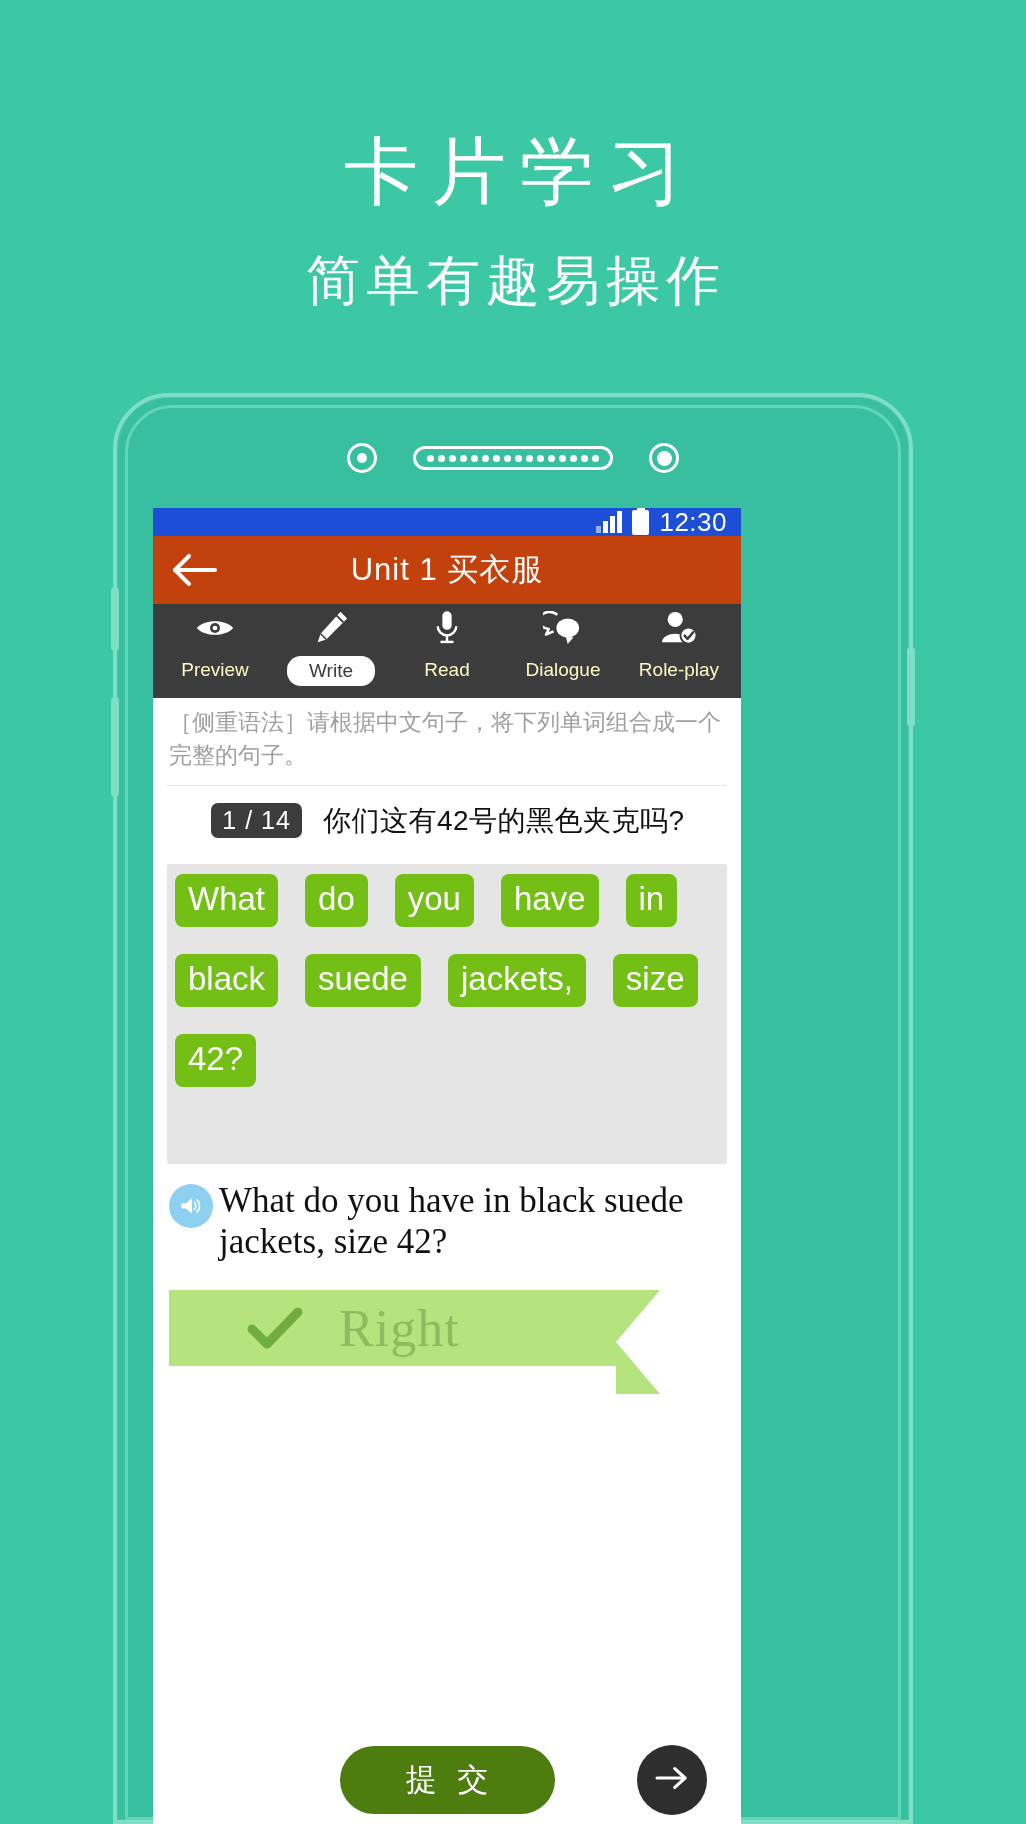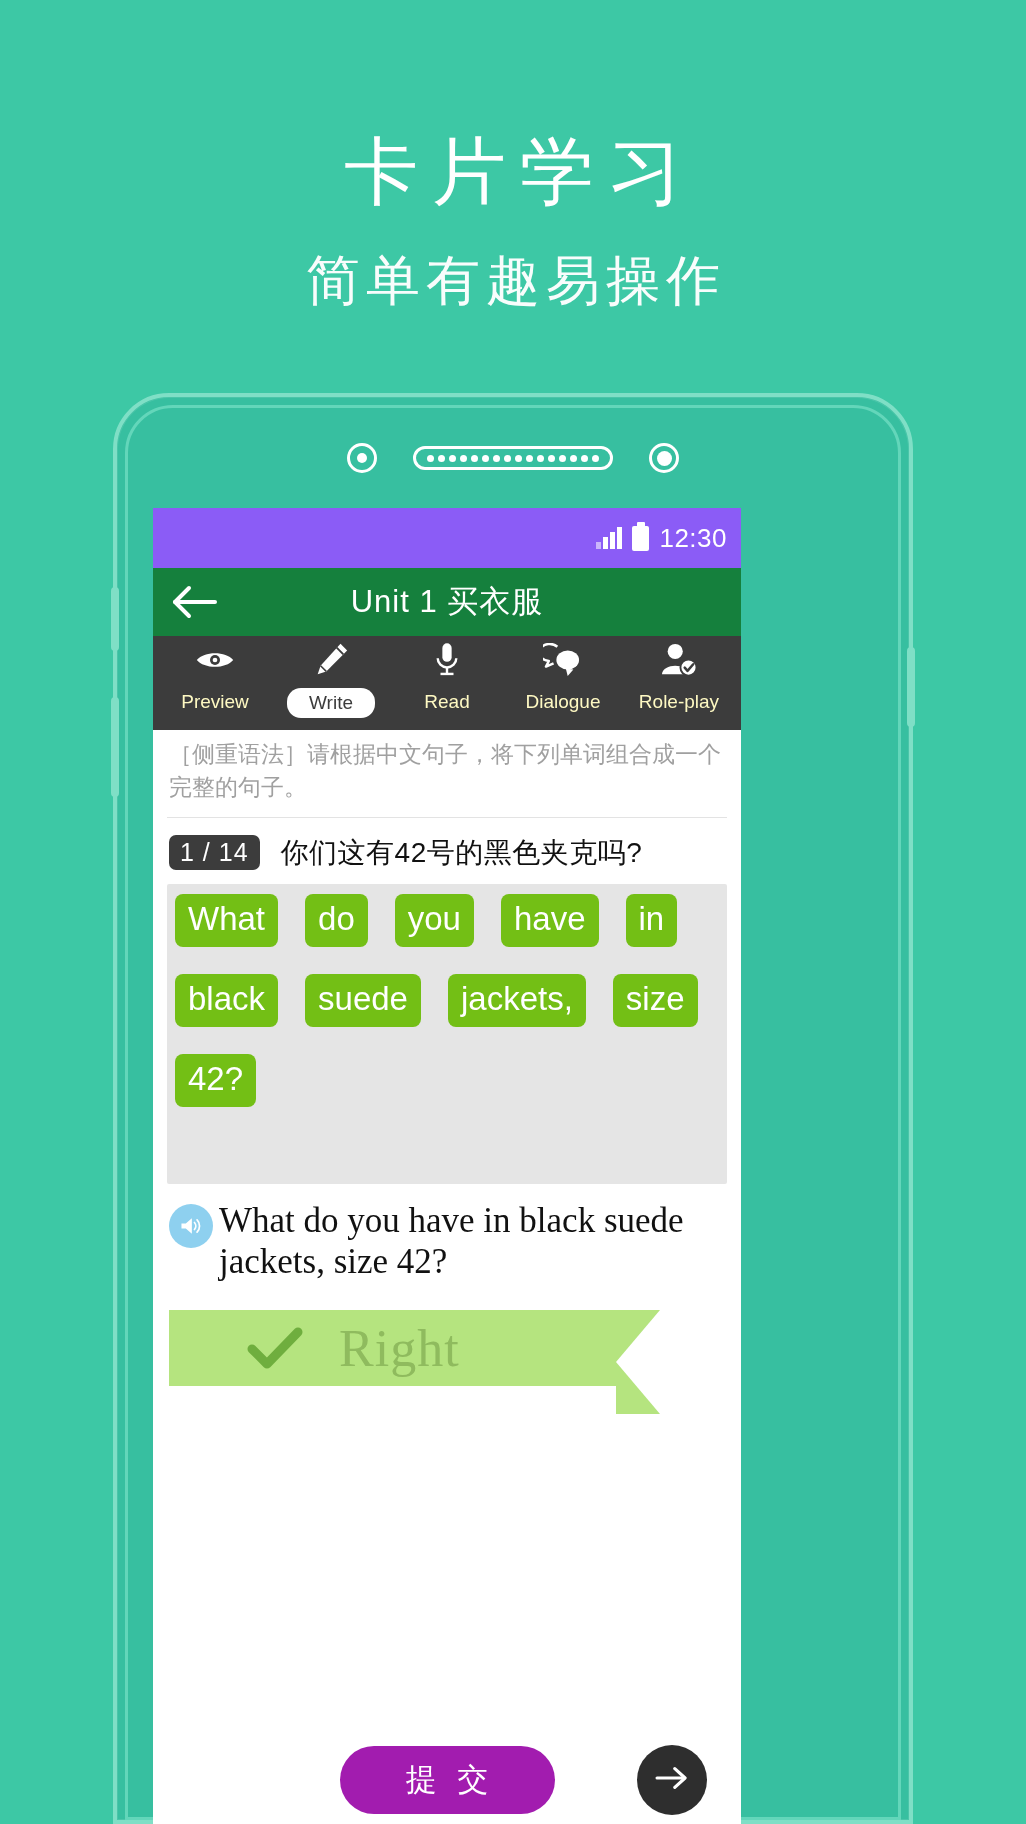"12:30" .statusbar { background: #8b5cf6 -> #1d4ed8; height: 60px -> 28px }
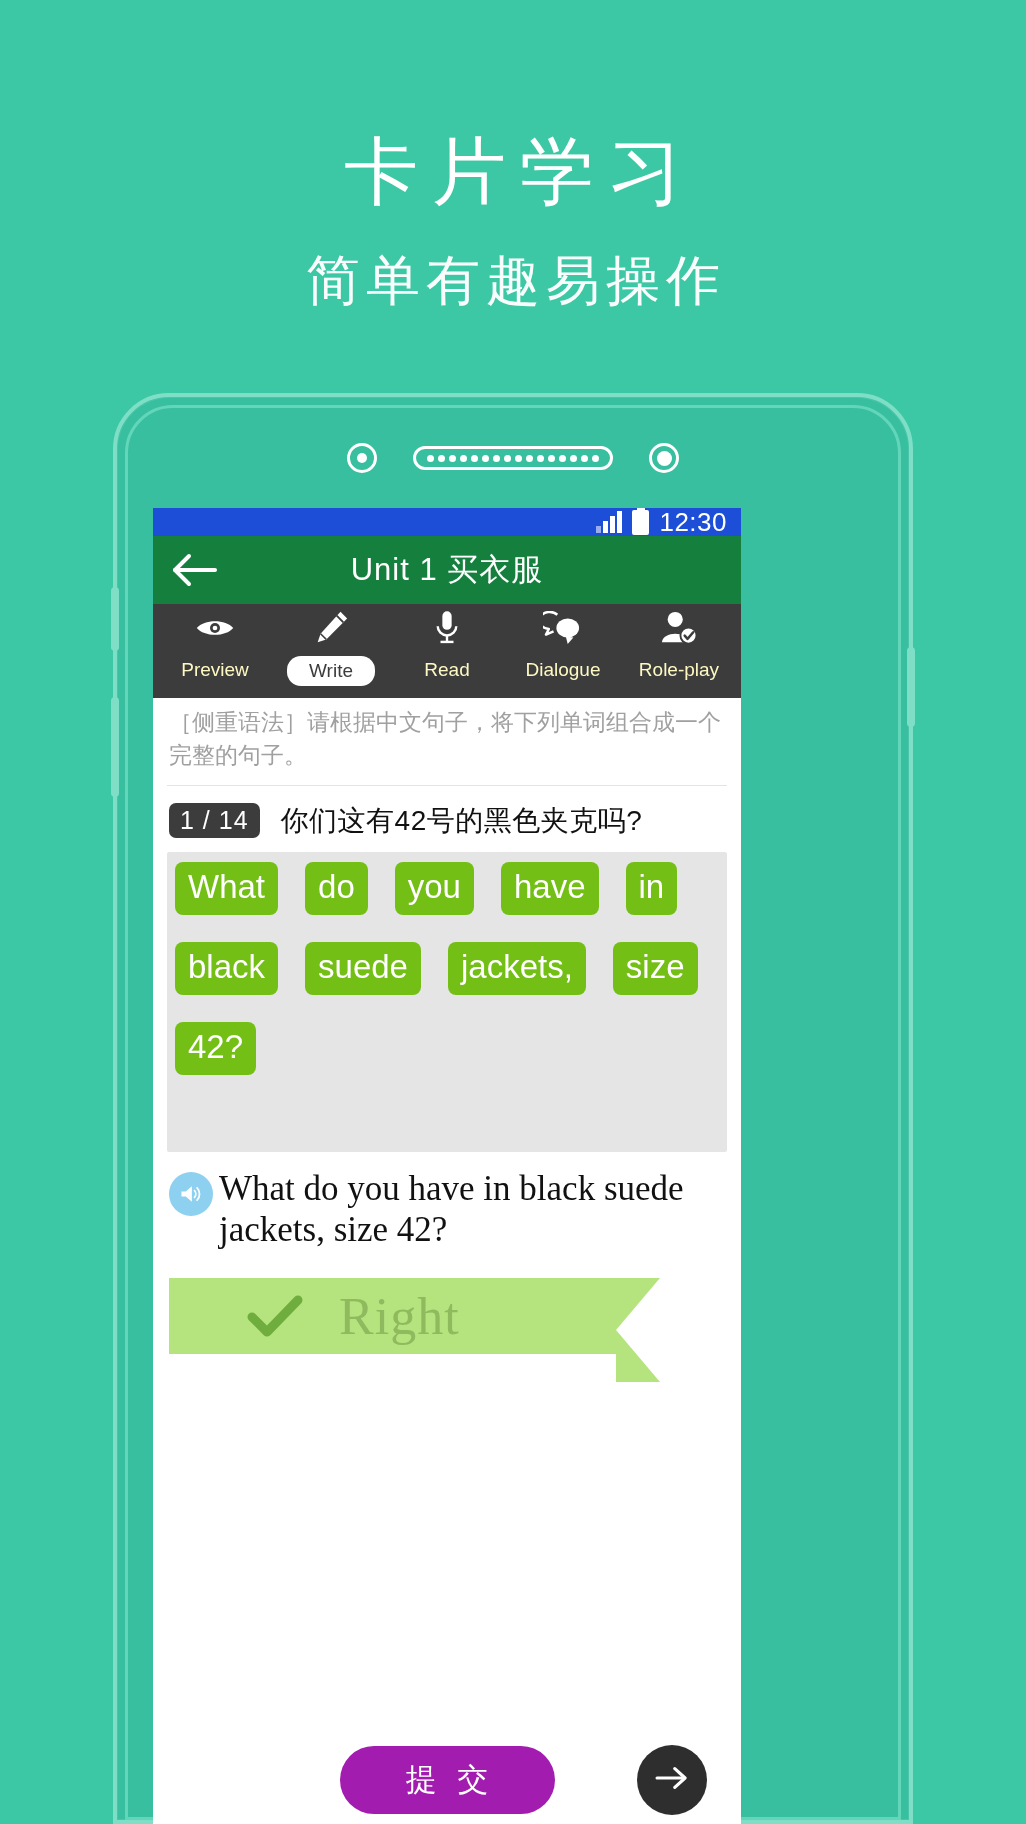"Unit 1 买衣服" .titlebar { background: #15803d -> #c2410c }
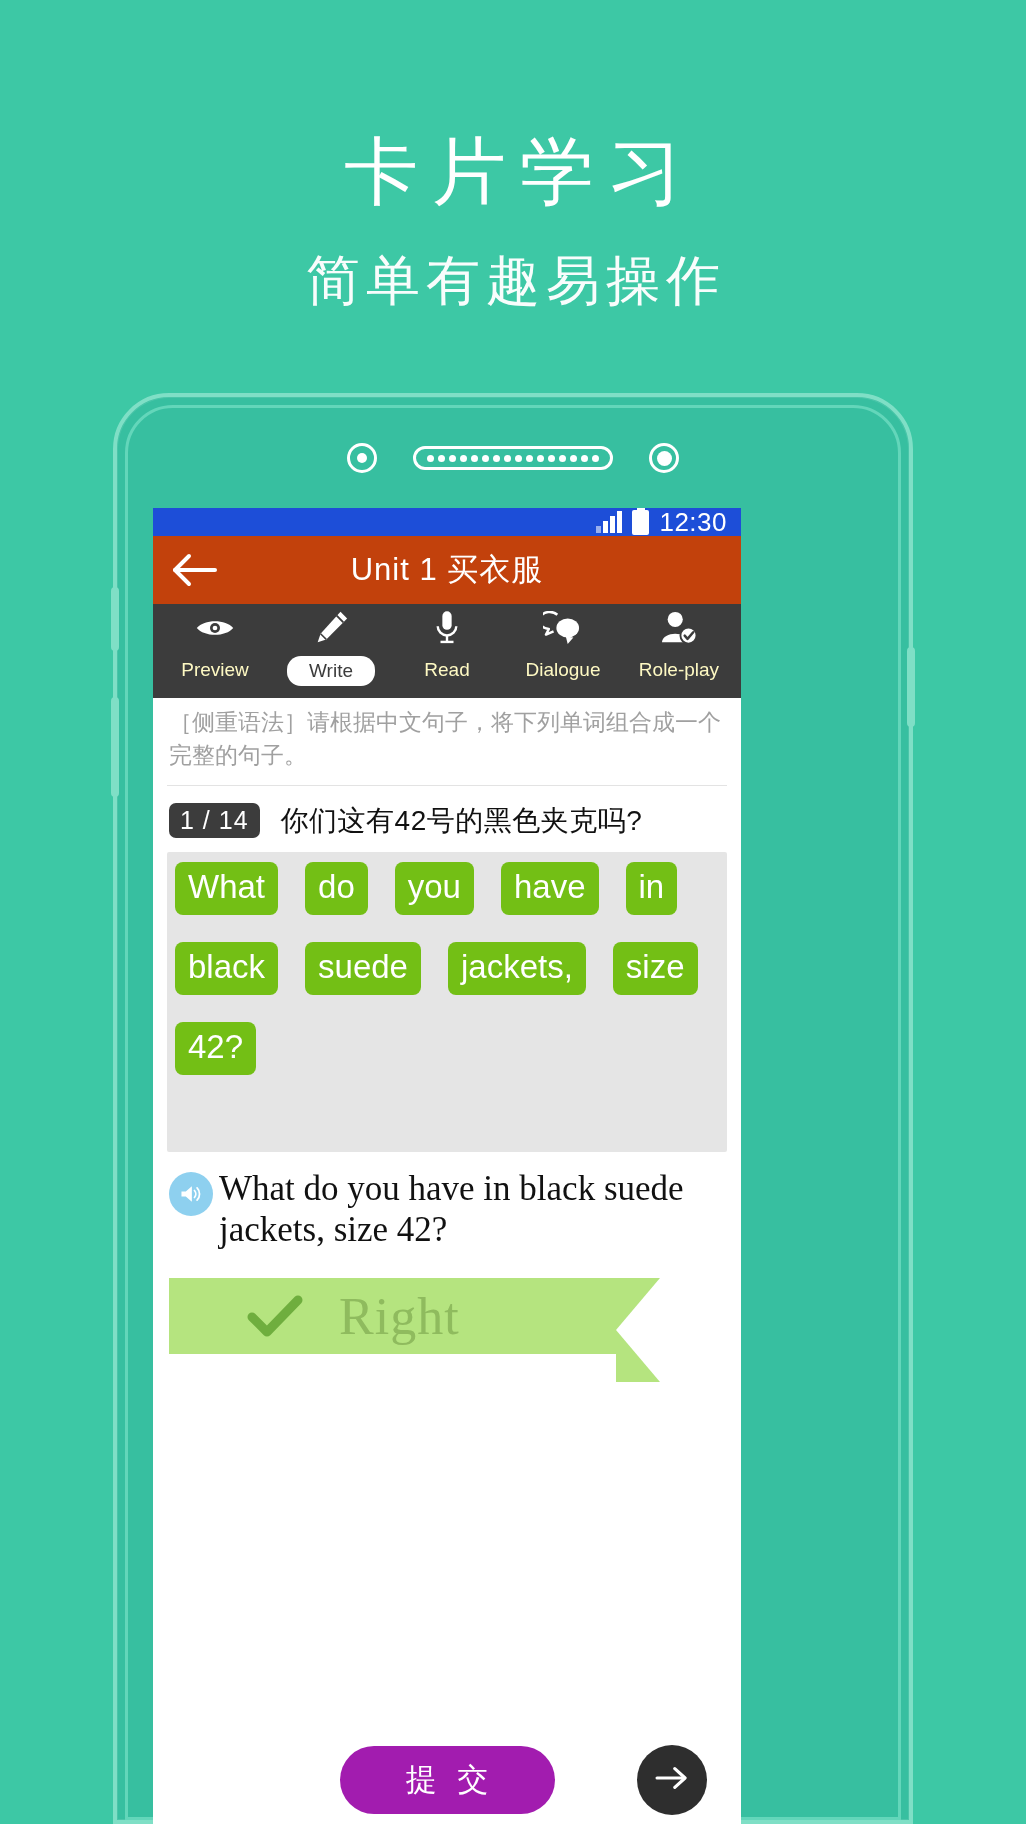"1 / 14" .qrow { justify-content: none -> center; padding: 16px 14px 12px 16px -> 16px 14px 24px 16px }
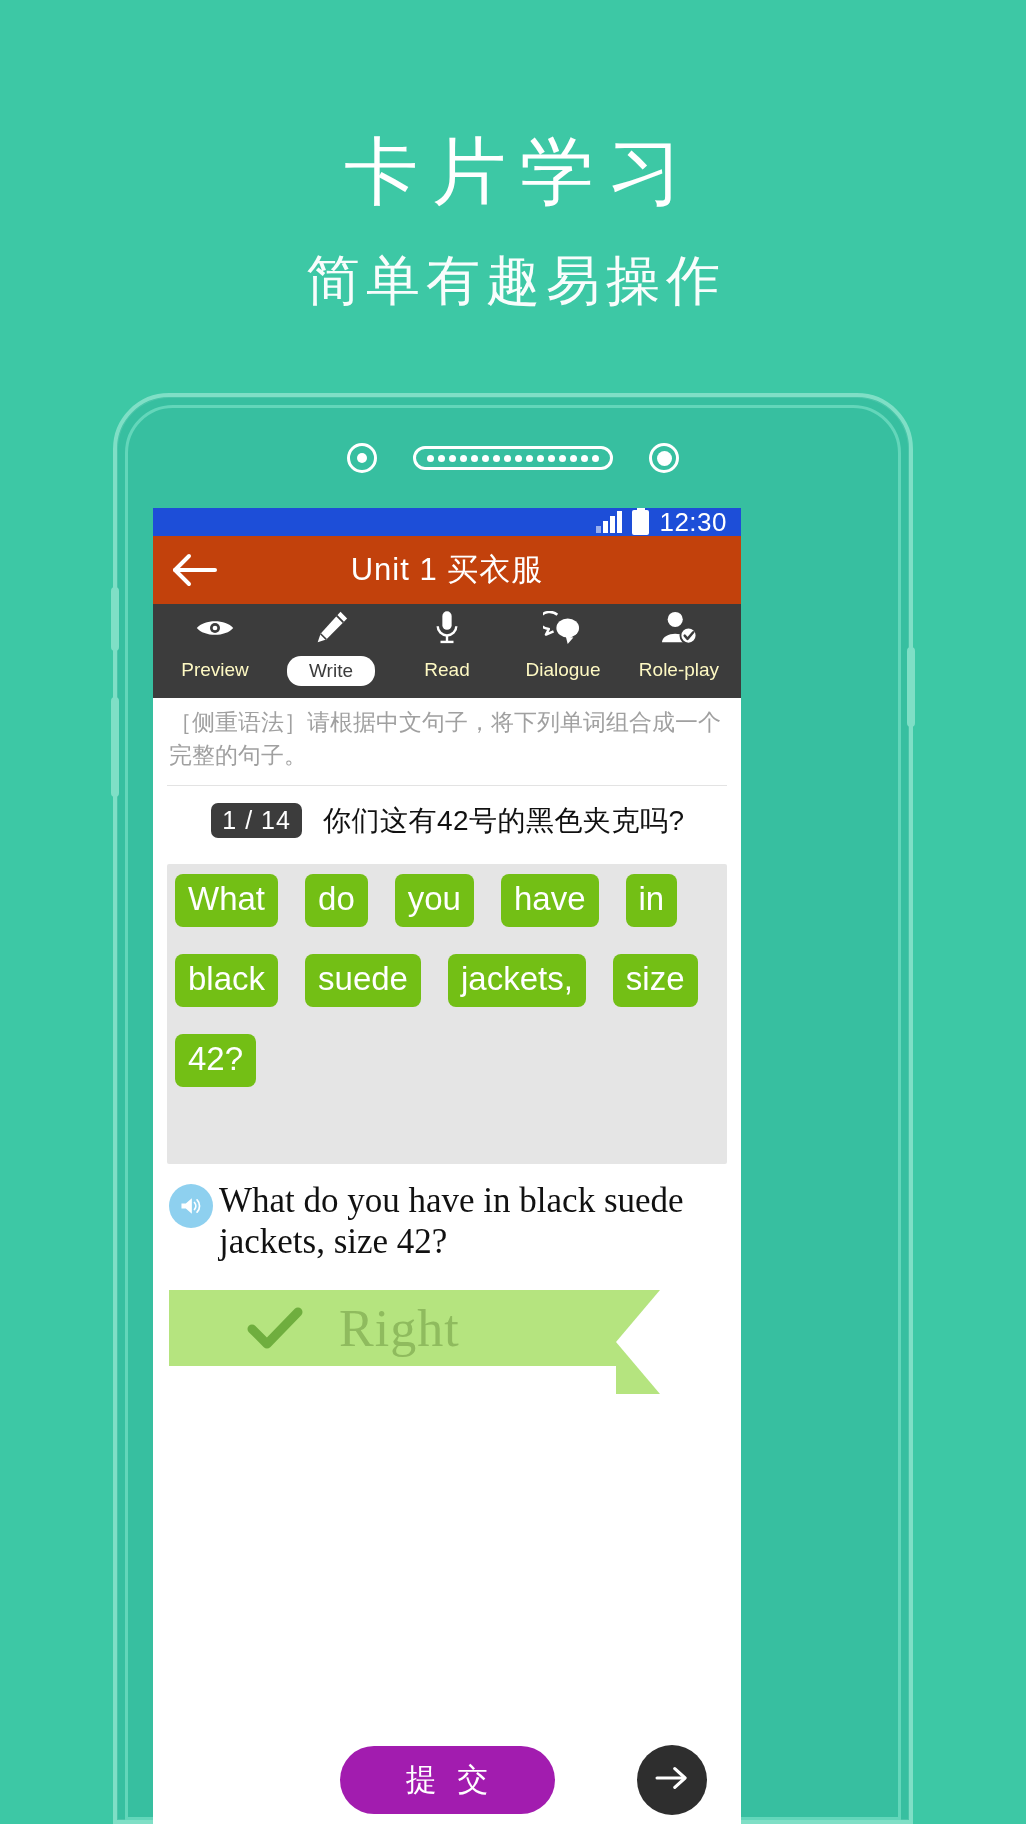"提 交" .submit-btn { background: #a21caf -> #4d7c0f }
